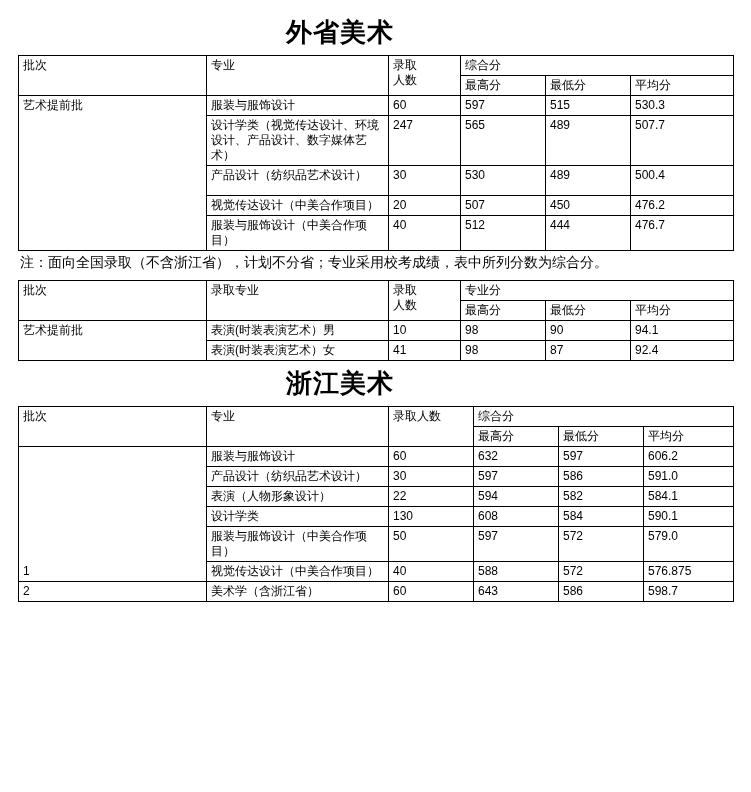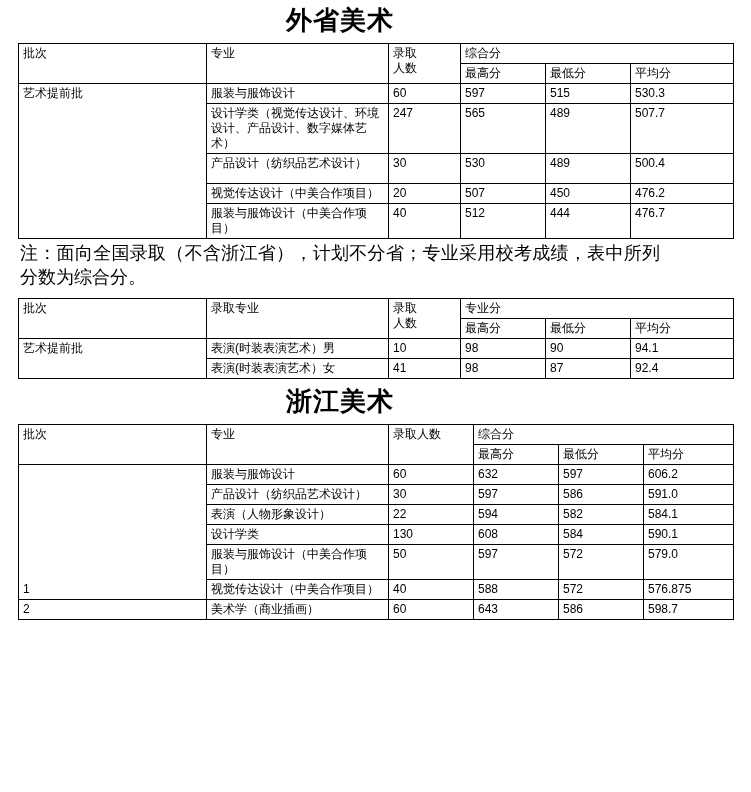"外省美术" .page { padding: 0 18px 6px 18px -> 12px 18px 6px 18px }
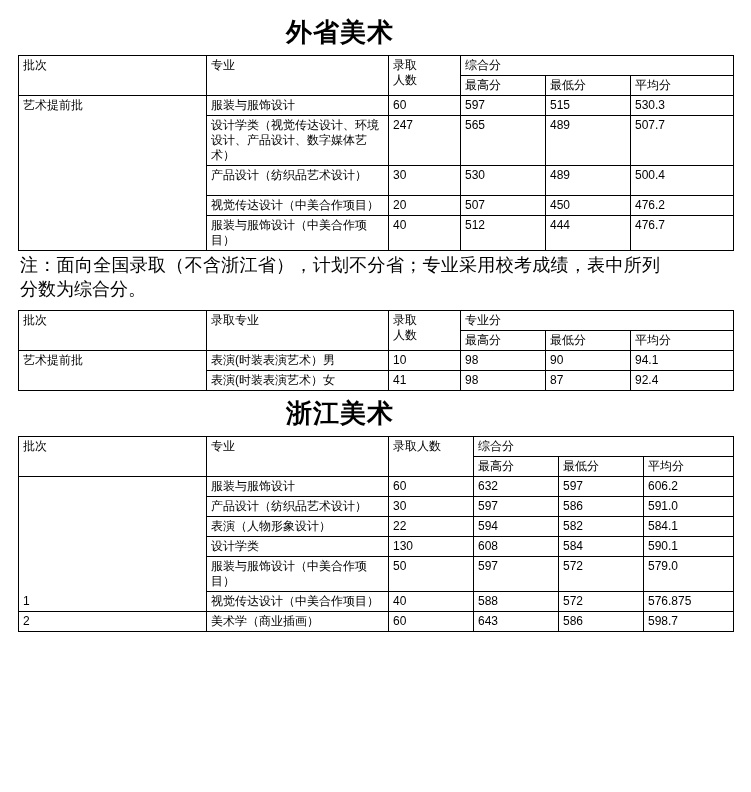"注：面向全国录取（不含浙江省），计划不分省；专业采用校考成绩，表中所列分数为综合" .note { font-family: Liberation Mono, monospace -> Liberation Serif, serif; font-size: 18px -> 14px }
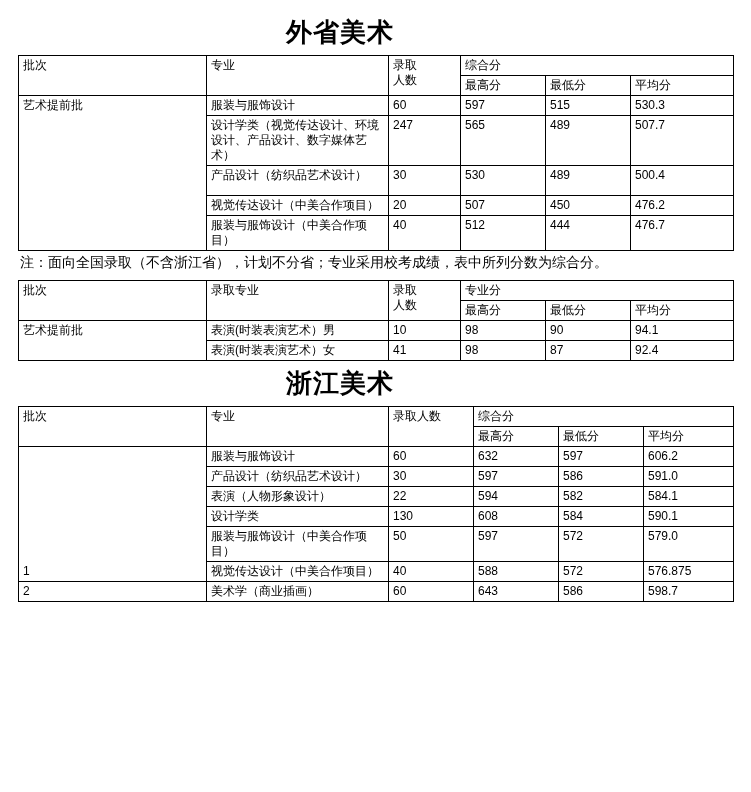"美术学（商业插画）" td { text: 商业插画 -> 含浙江省 }
